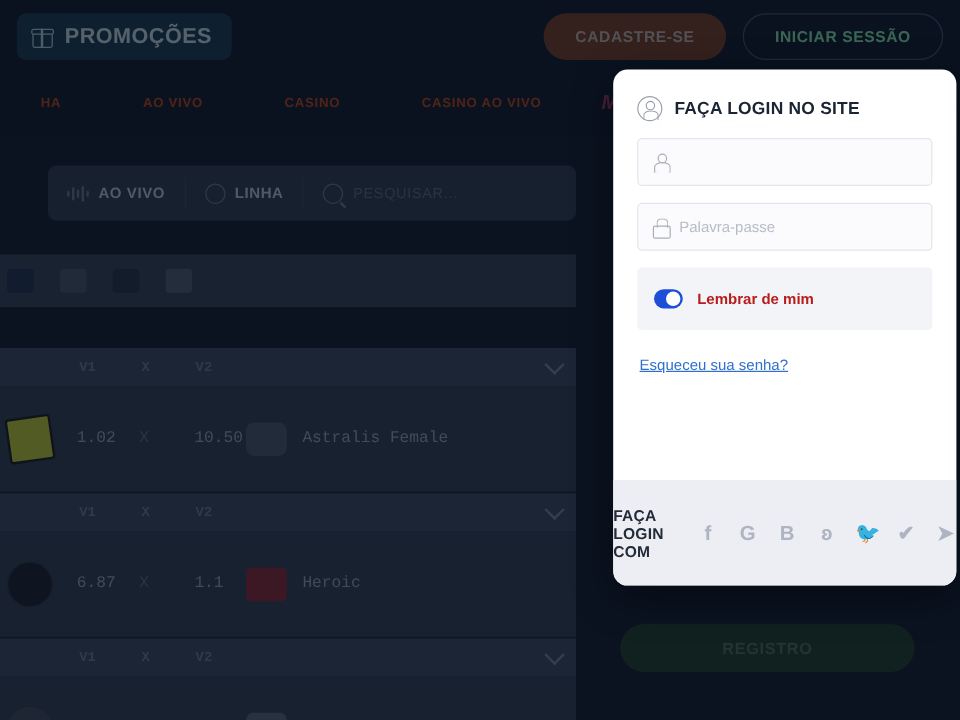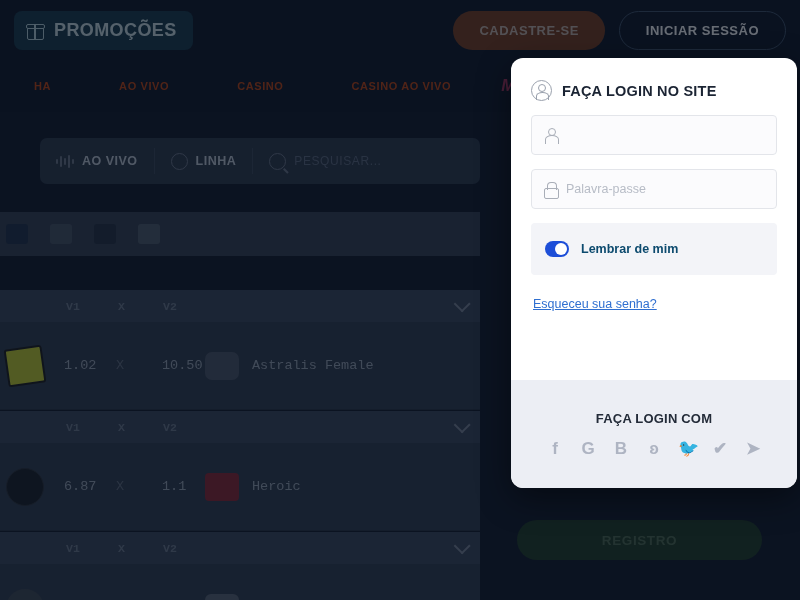"INICIAR SESSÃO" .btn-login-top { color: #ffffff -> #86efac }
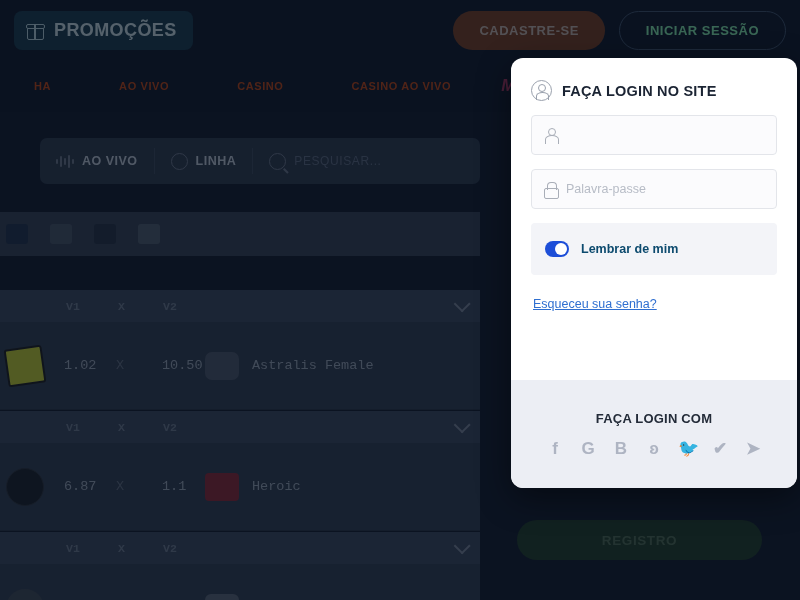"Lembrar de mim" .remember .lbl { color: #0c4a6e -> #b91c1c }
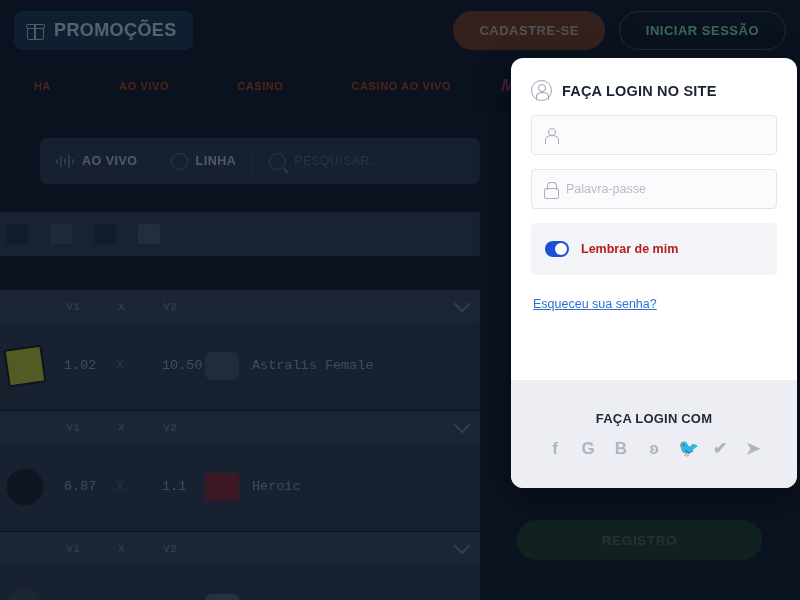"FAÇA LOGIN COM" .modal-foot { flex-direction: column -> none; height: 108px -> 88px }
